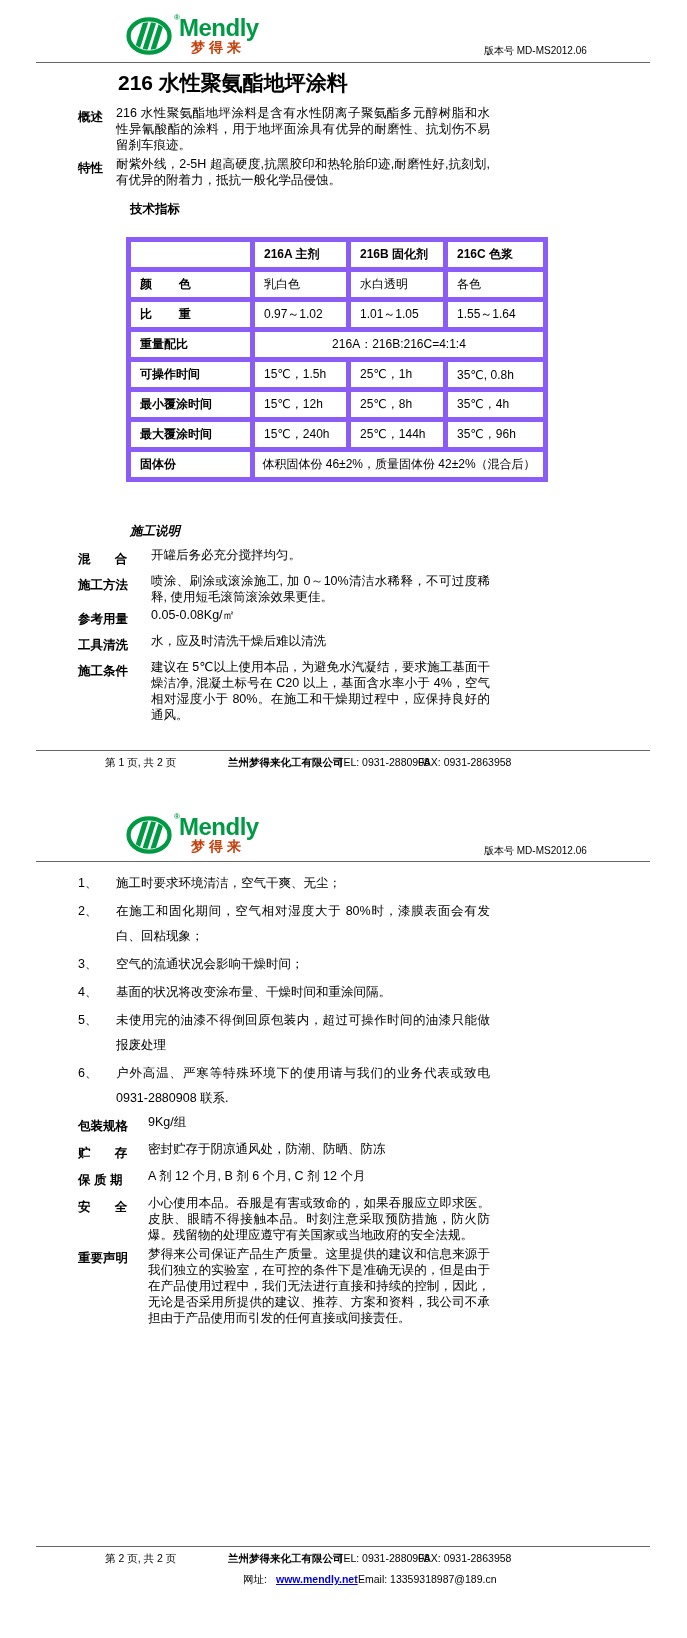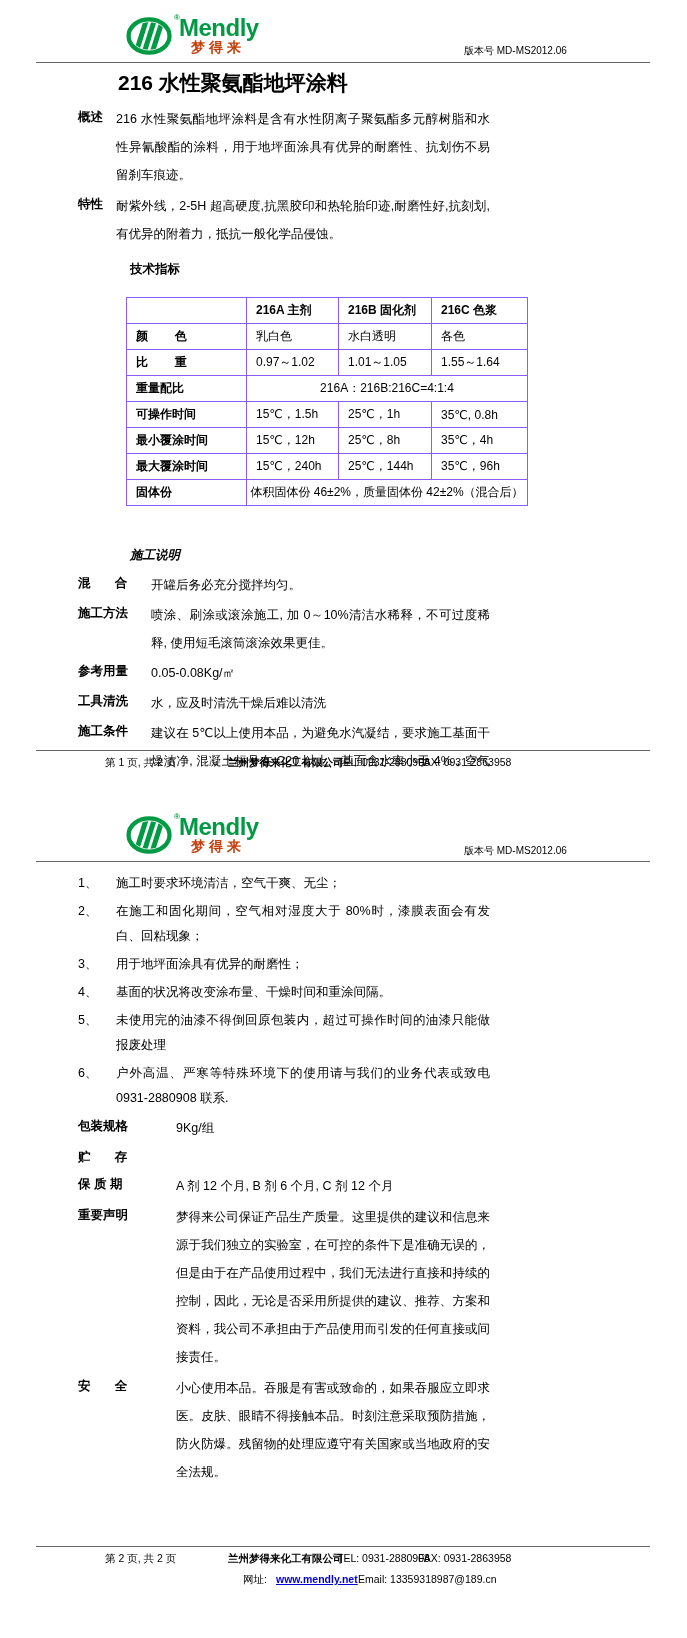"版本号 MD-MS2012.06" .version { left: 464px -> 484px }
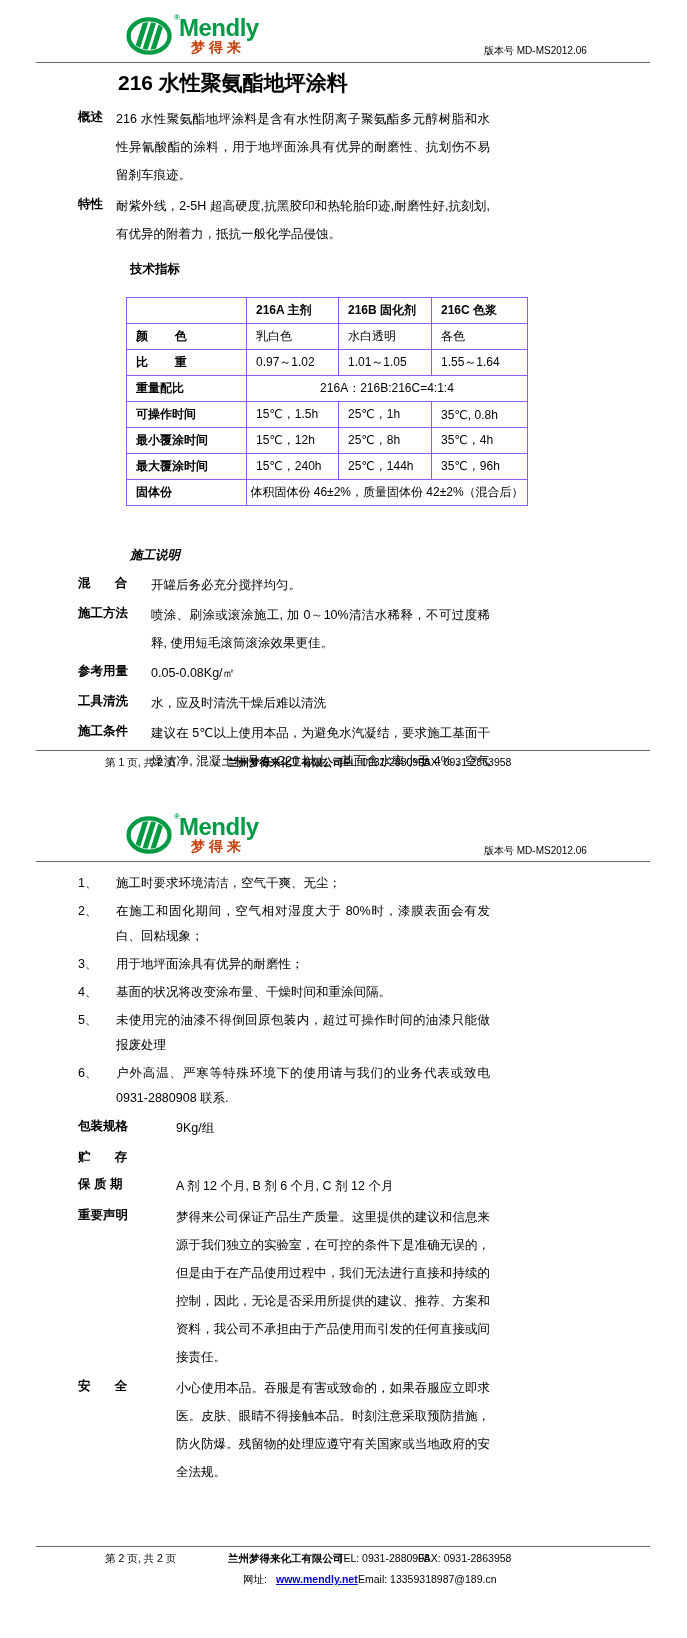"216" .txt { line-height: 28px -> 16px }
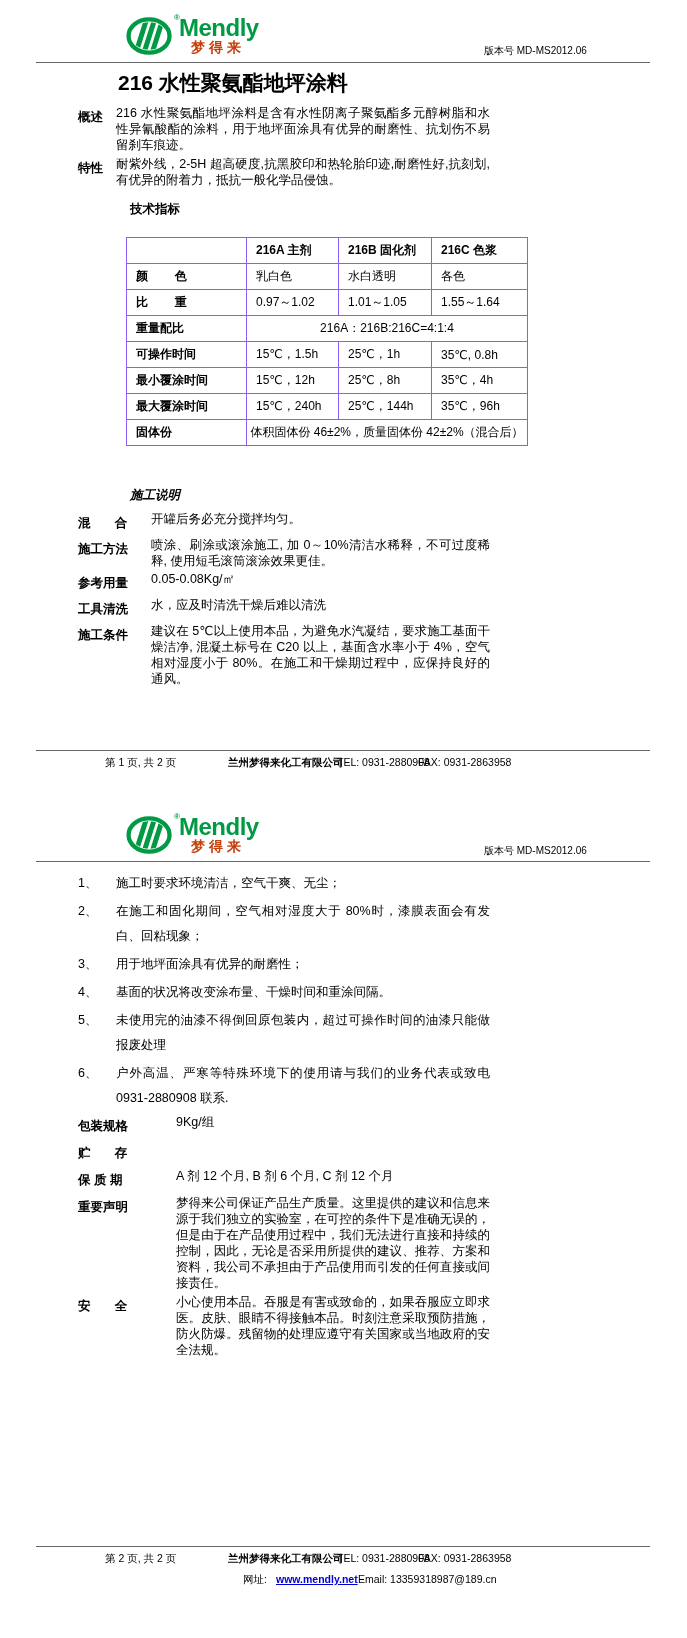"216A 主剂" .spec td { border: 1px solid #8b5cf6 -> 5px solid #8b5cf6 }
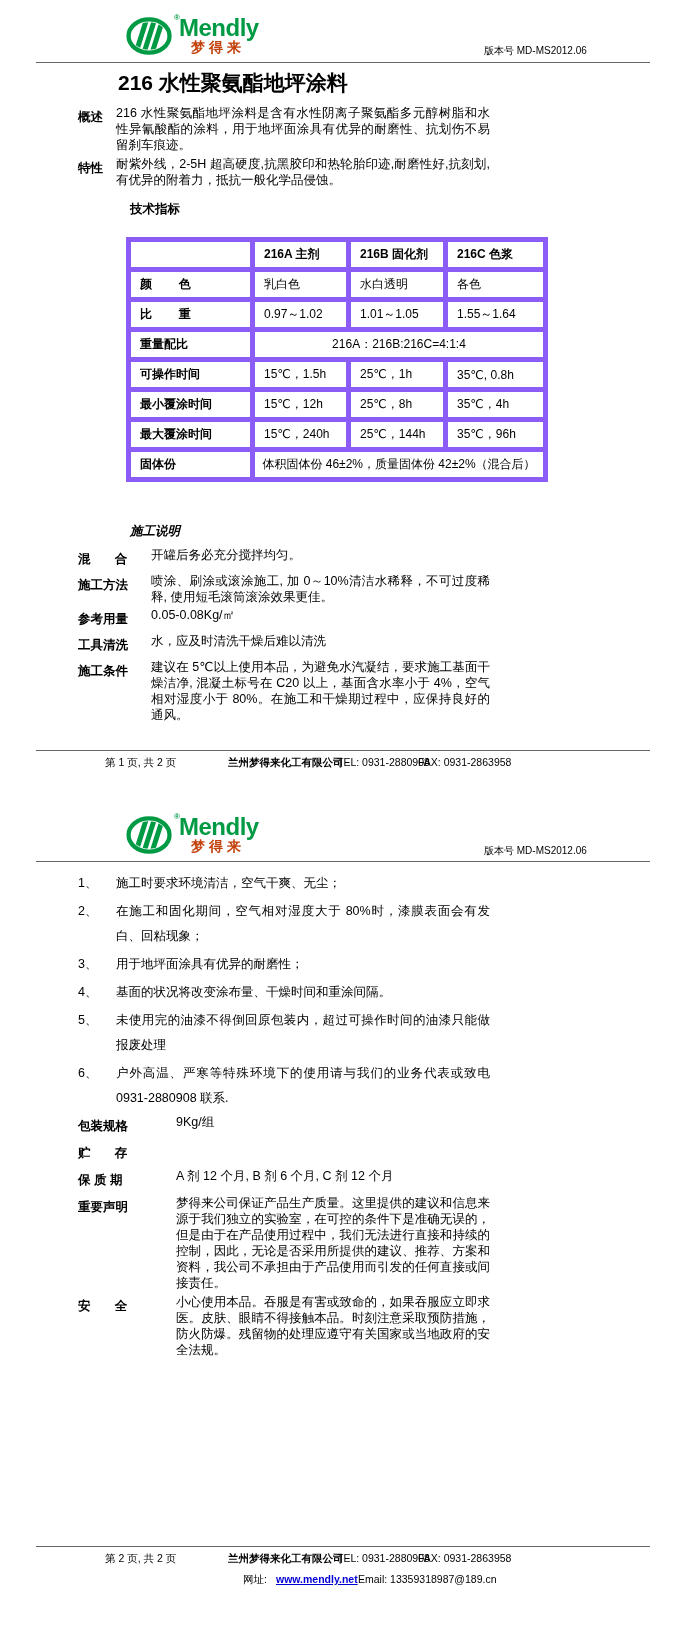"用于地坪面涂具有优异的耐磨性；" span.txt { text: 用于地坪面涂具有优异的耐磨性 -> 空气的流通状况会影响干燥时间 }
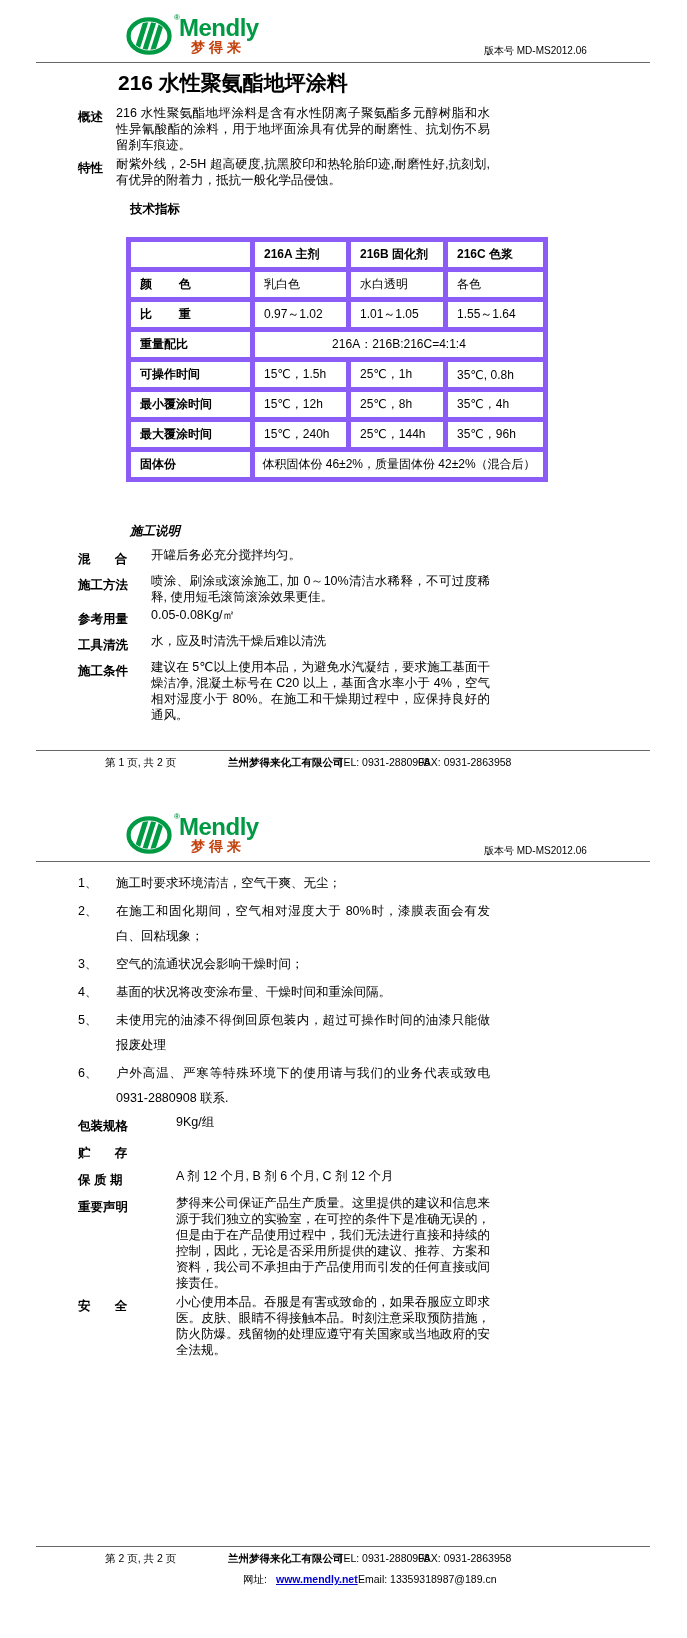"包装规格" .row.itm { gap: 28px -> none }
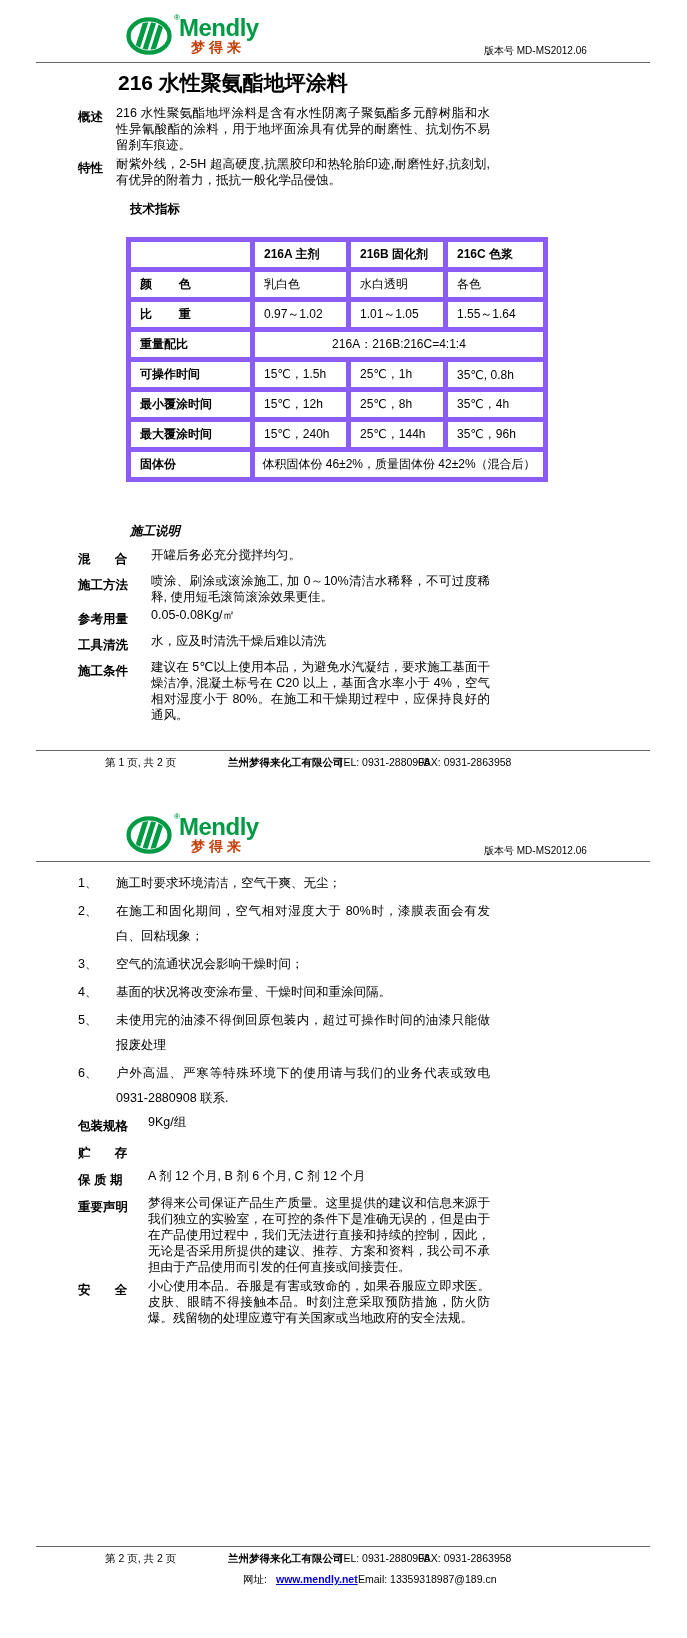"密封贮存于阴凉通风处，防潮、防晒、防冻" span.txt { html: none -> <span>密封贮存于阴凉通风处，防潮、防晒、防冻</span> }
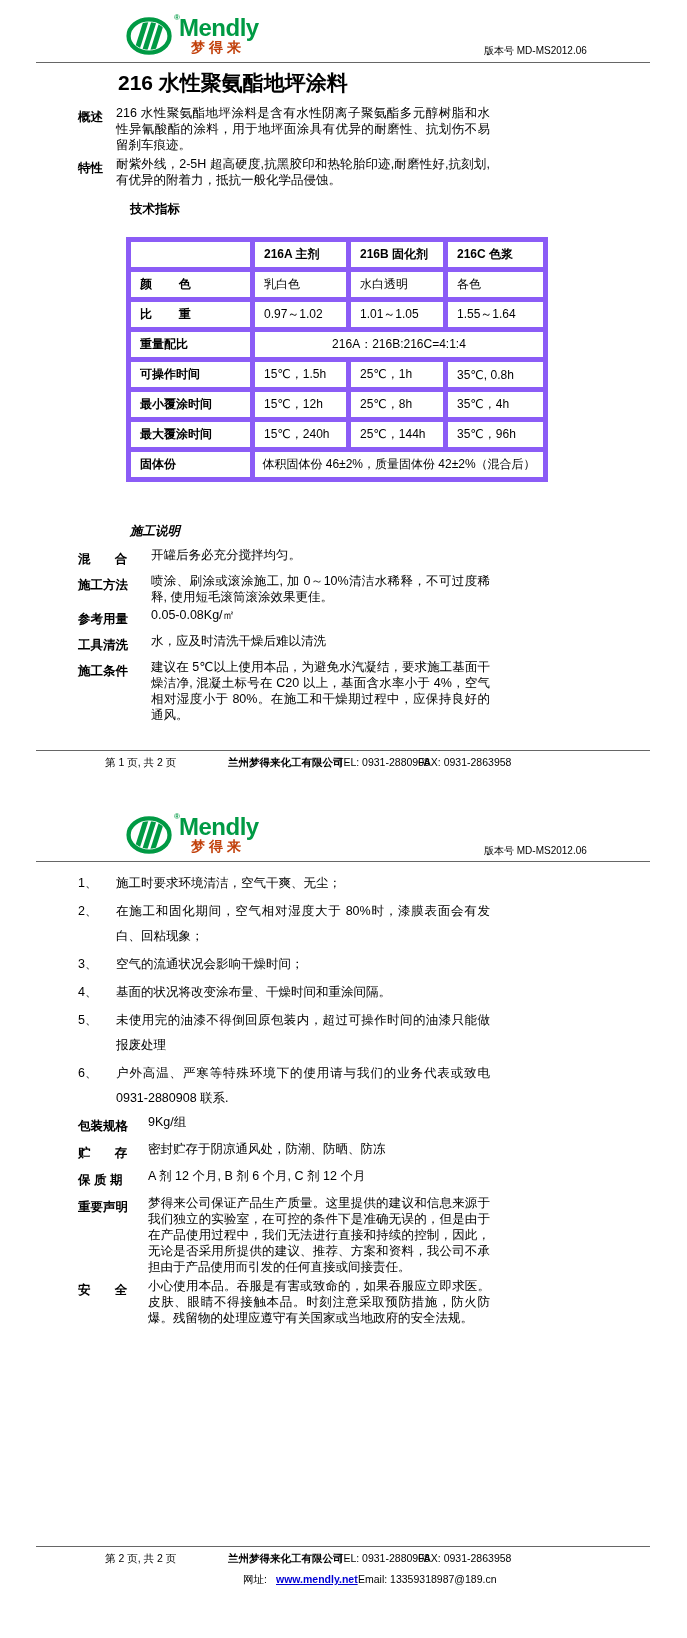"重要声明" div.row { order: before "安 全" -> after "安 全" }
